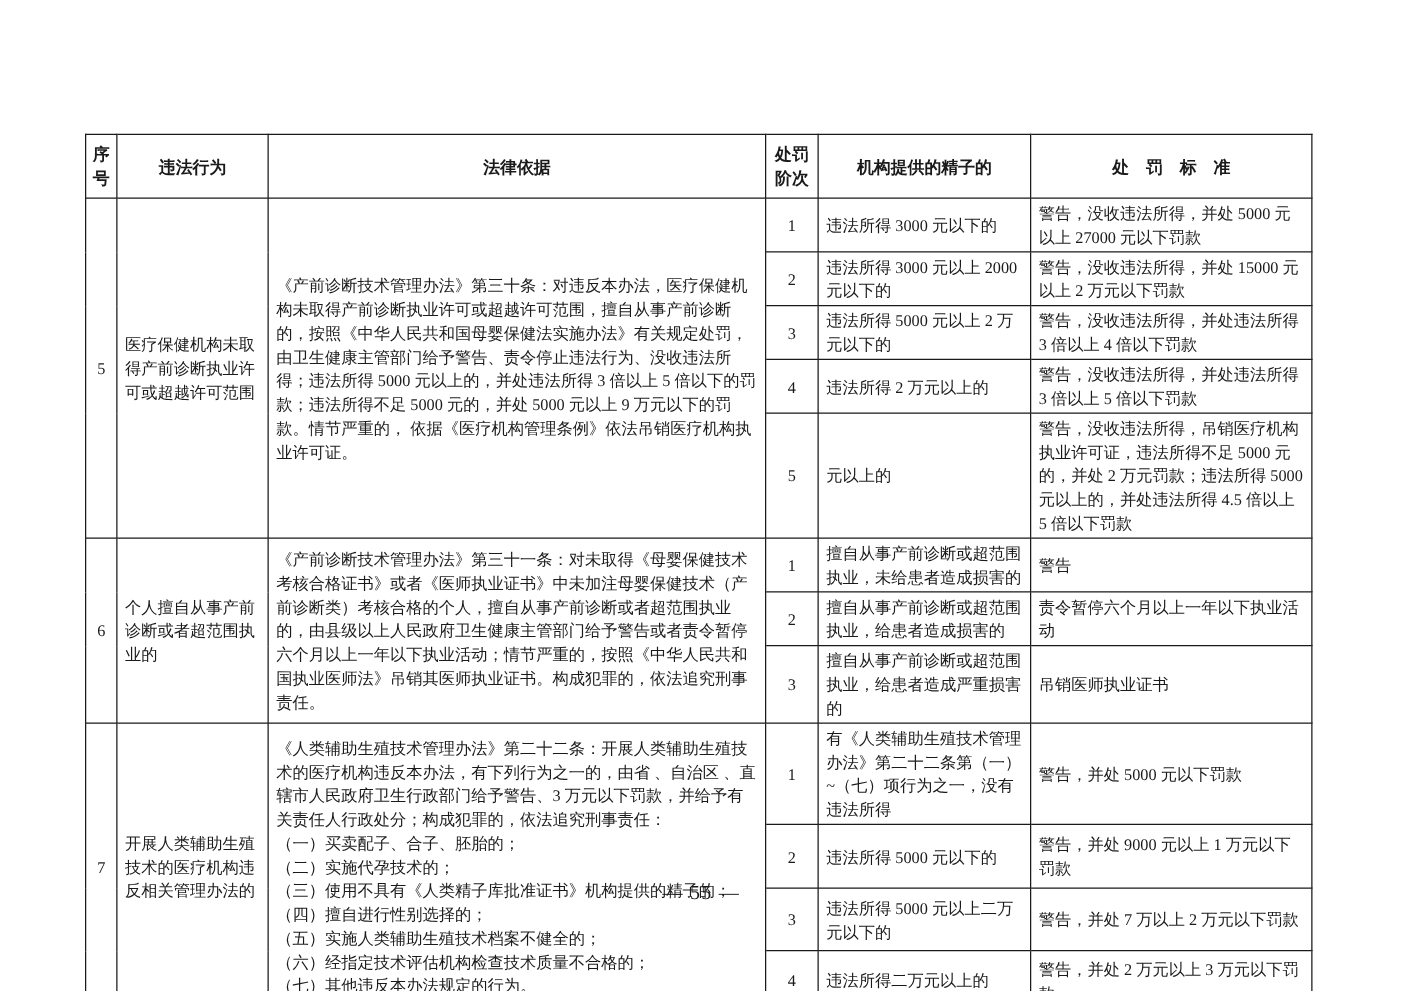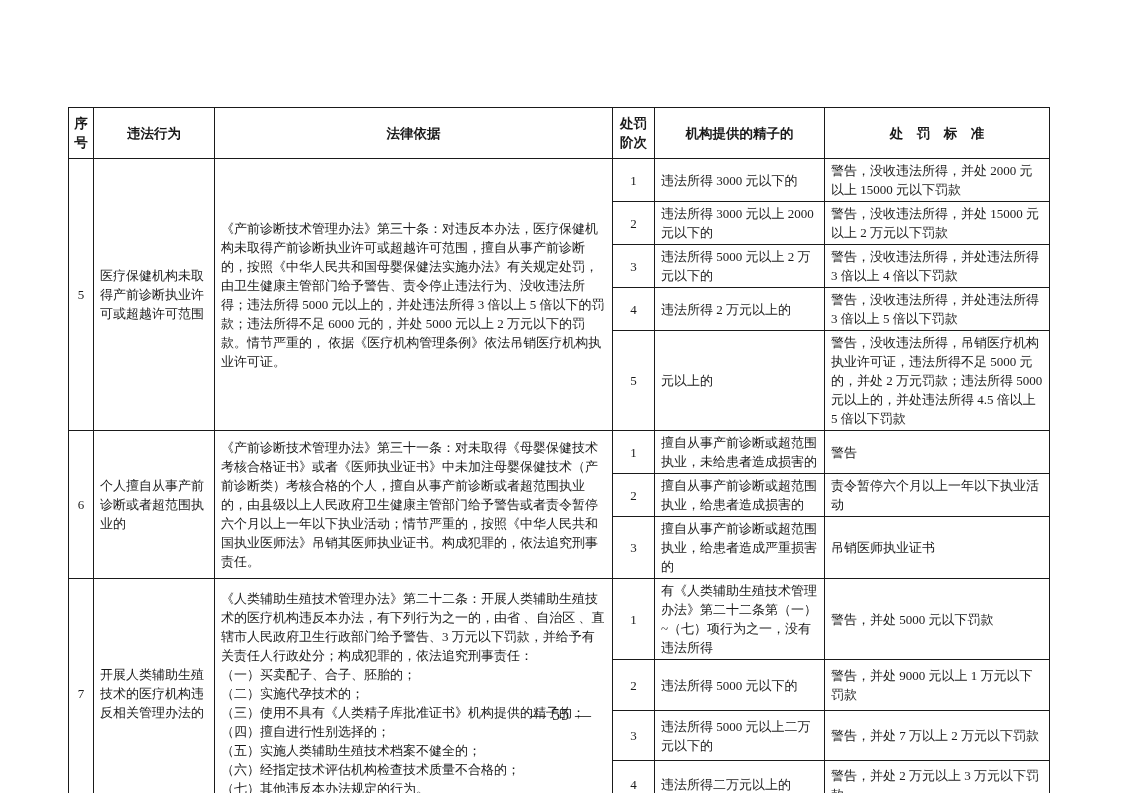"警告，没收违法所得，并处 2000 元以上 15000 元以下罚款" td.text { text: 2000 元以上 15000 -> 5000 元以上 27000 }
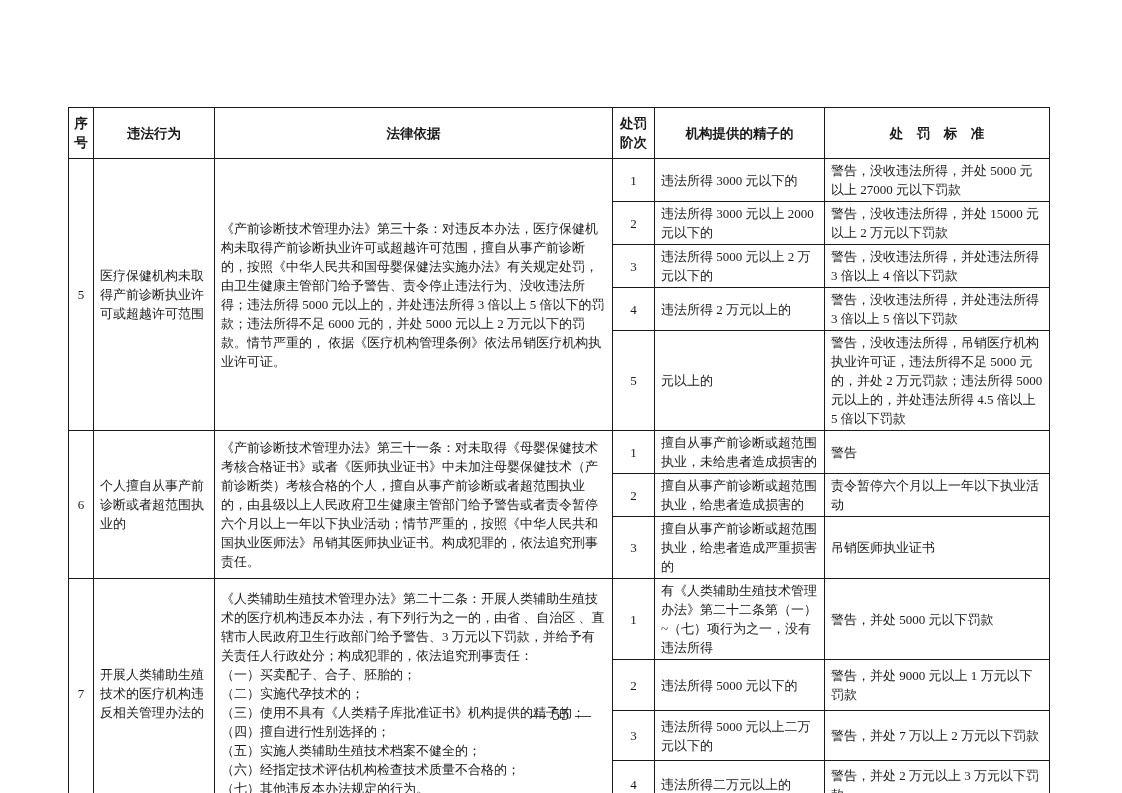"《产前诊断技术管理办法》第三十条：对违反本办法，医疗保健机构未取得产前诊断执业许" td.legal { text: 6000 元的，并处 5000 元以上 2 -> 5000 元的，并处 5000 元以上 9 }
